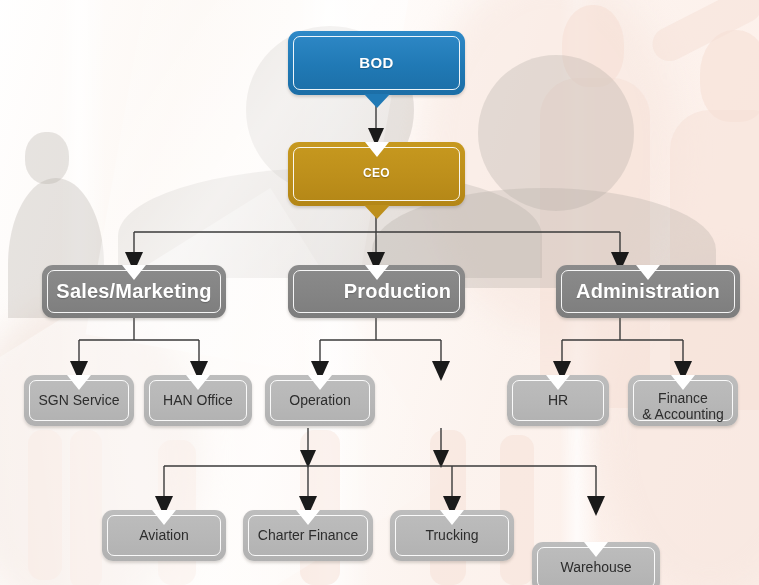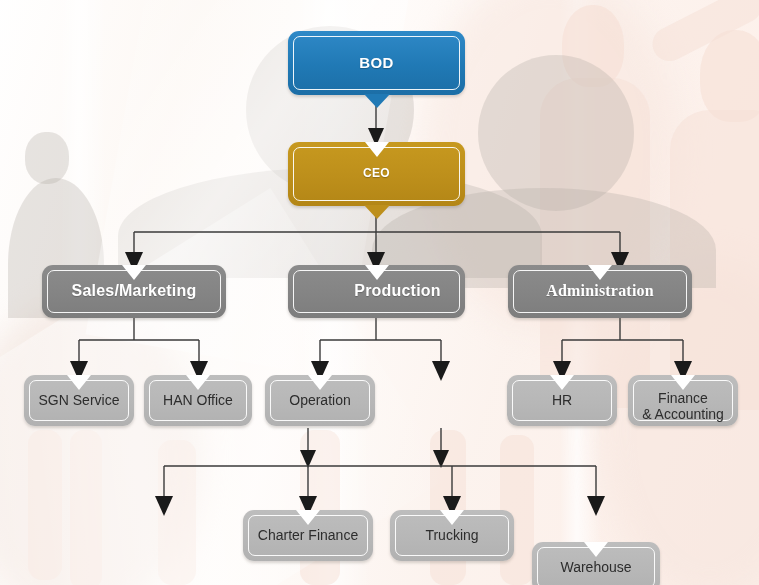"Sales/Marketing" .node.lvl2 .label { font-size: 16px -> 20px }
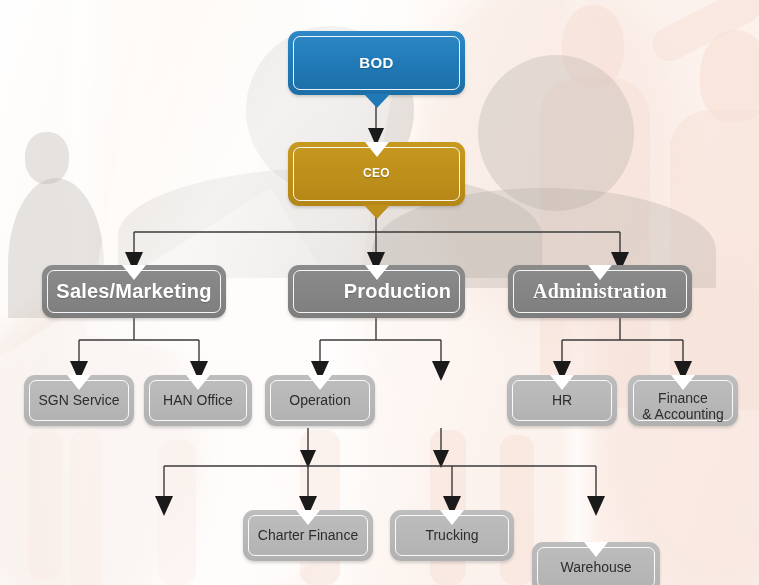"Administration" div.node { font-family: Liberation Serif, serif -> none; left: 508px -> 556px }
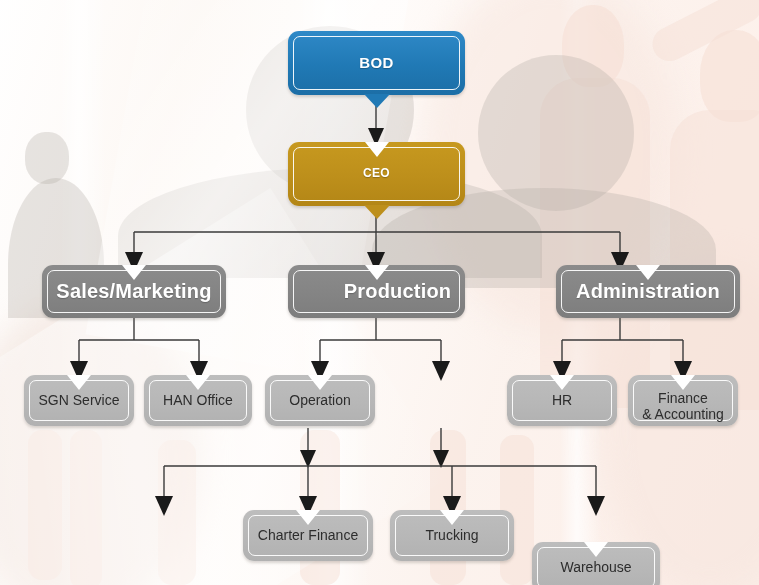"HR" div.node { width: 110px -> 102px }
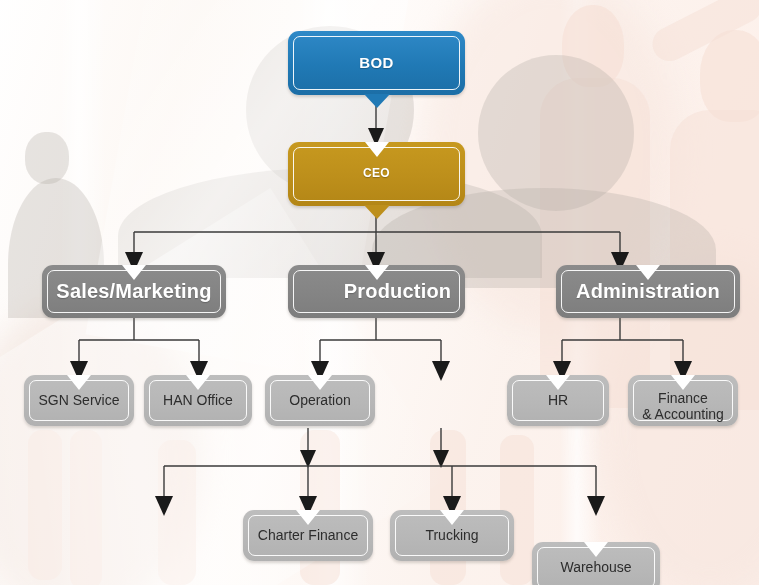"Aviation" div.node { html: none -> <div> <span></span> <span></span> <span>Aviation</span> </div> }
